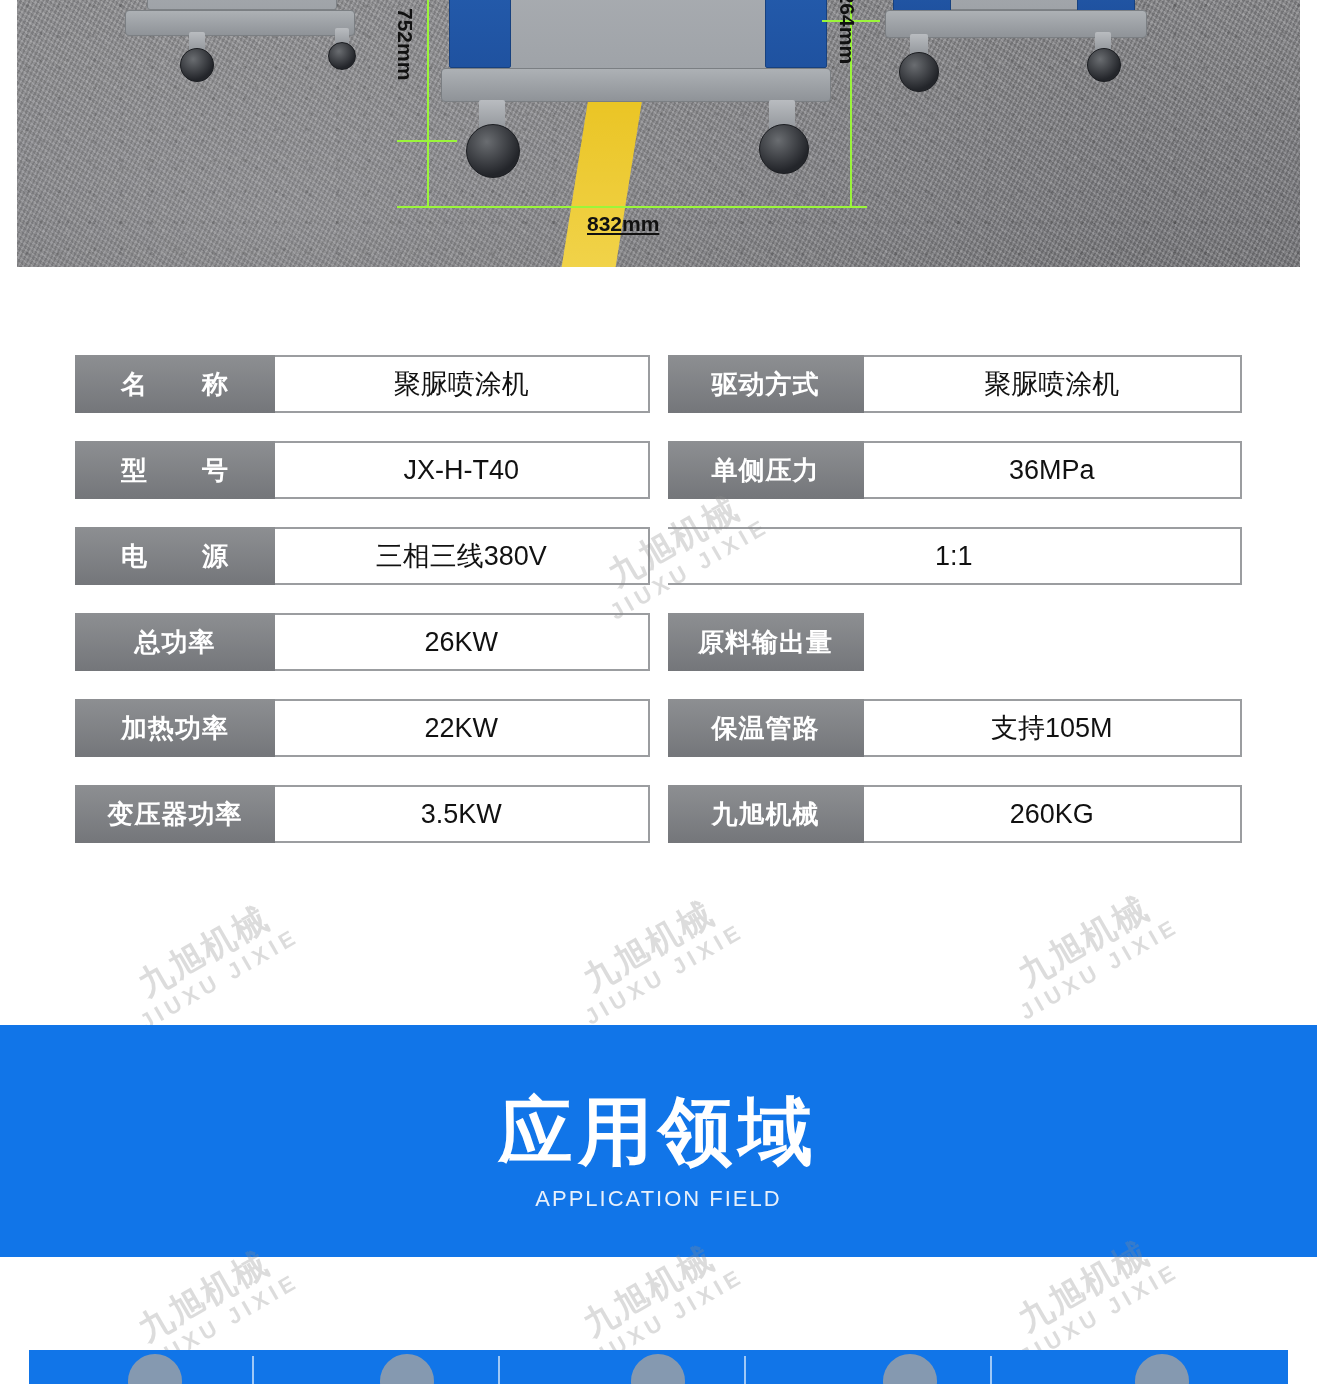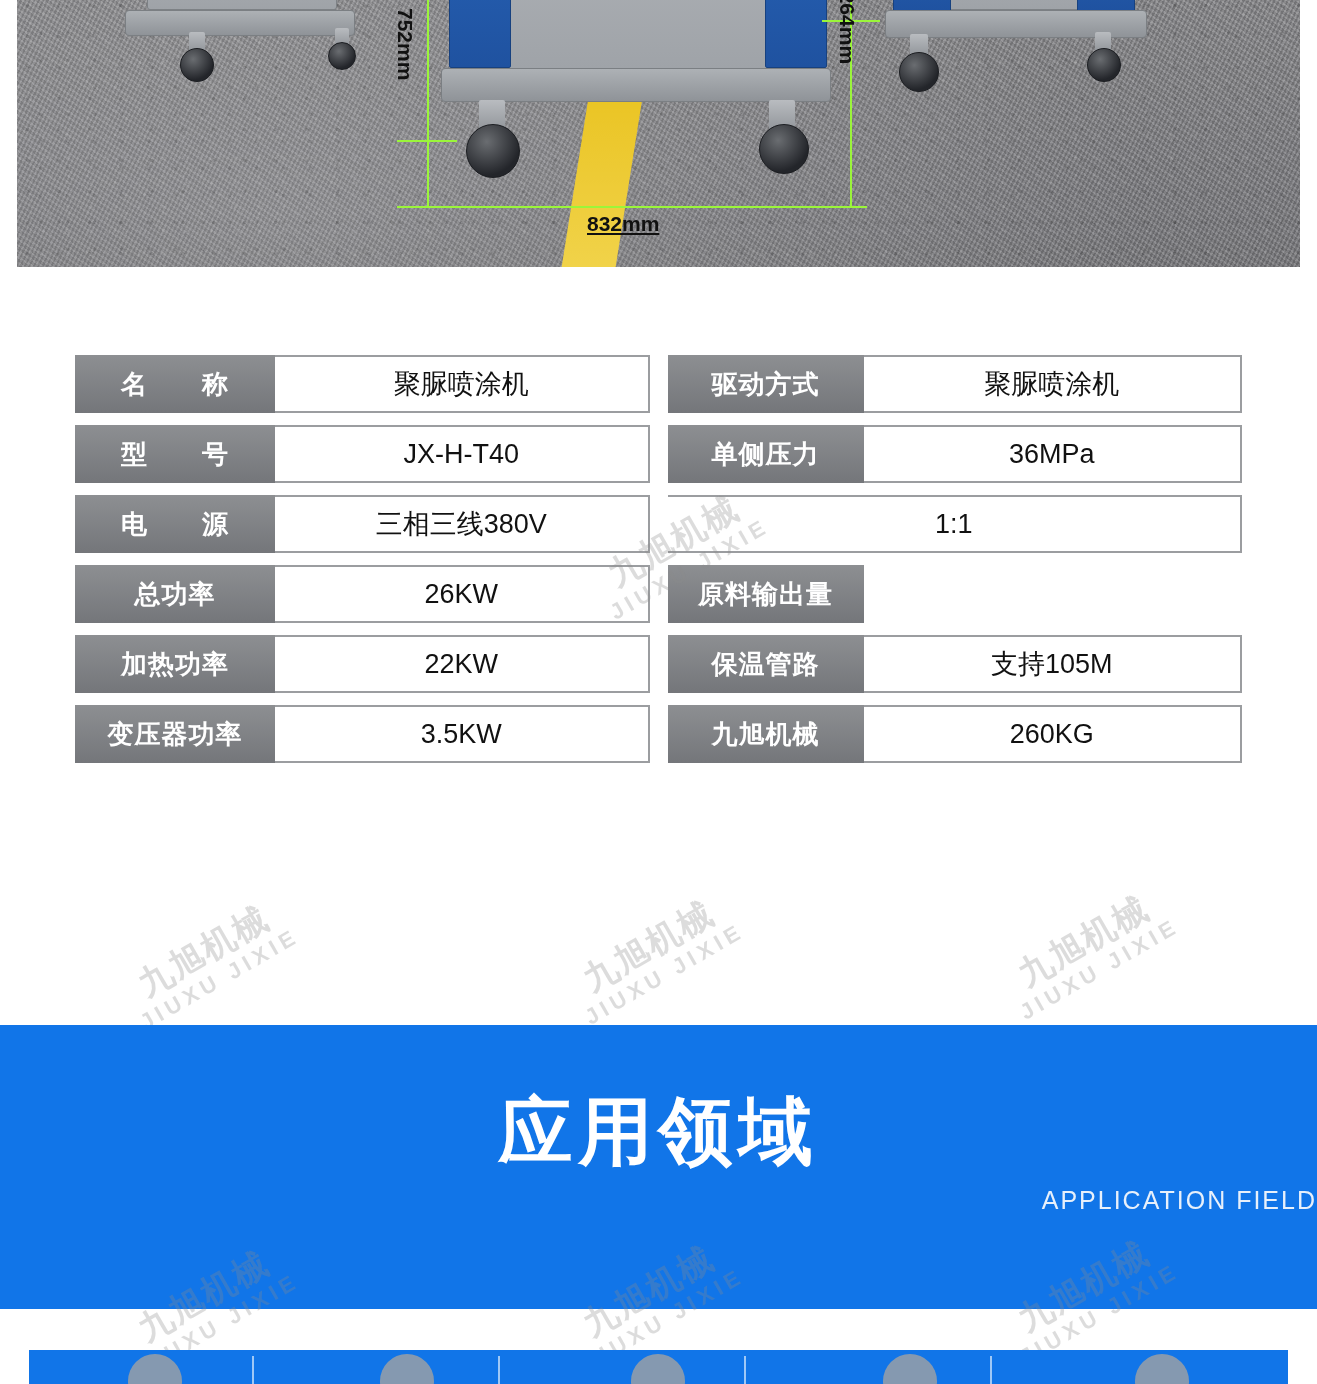"名 称" .spec-row { margin-bottom: 12px -> 28px }
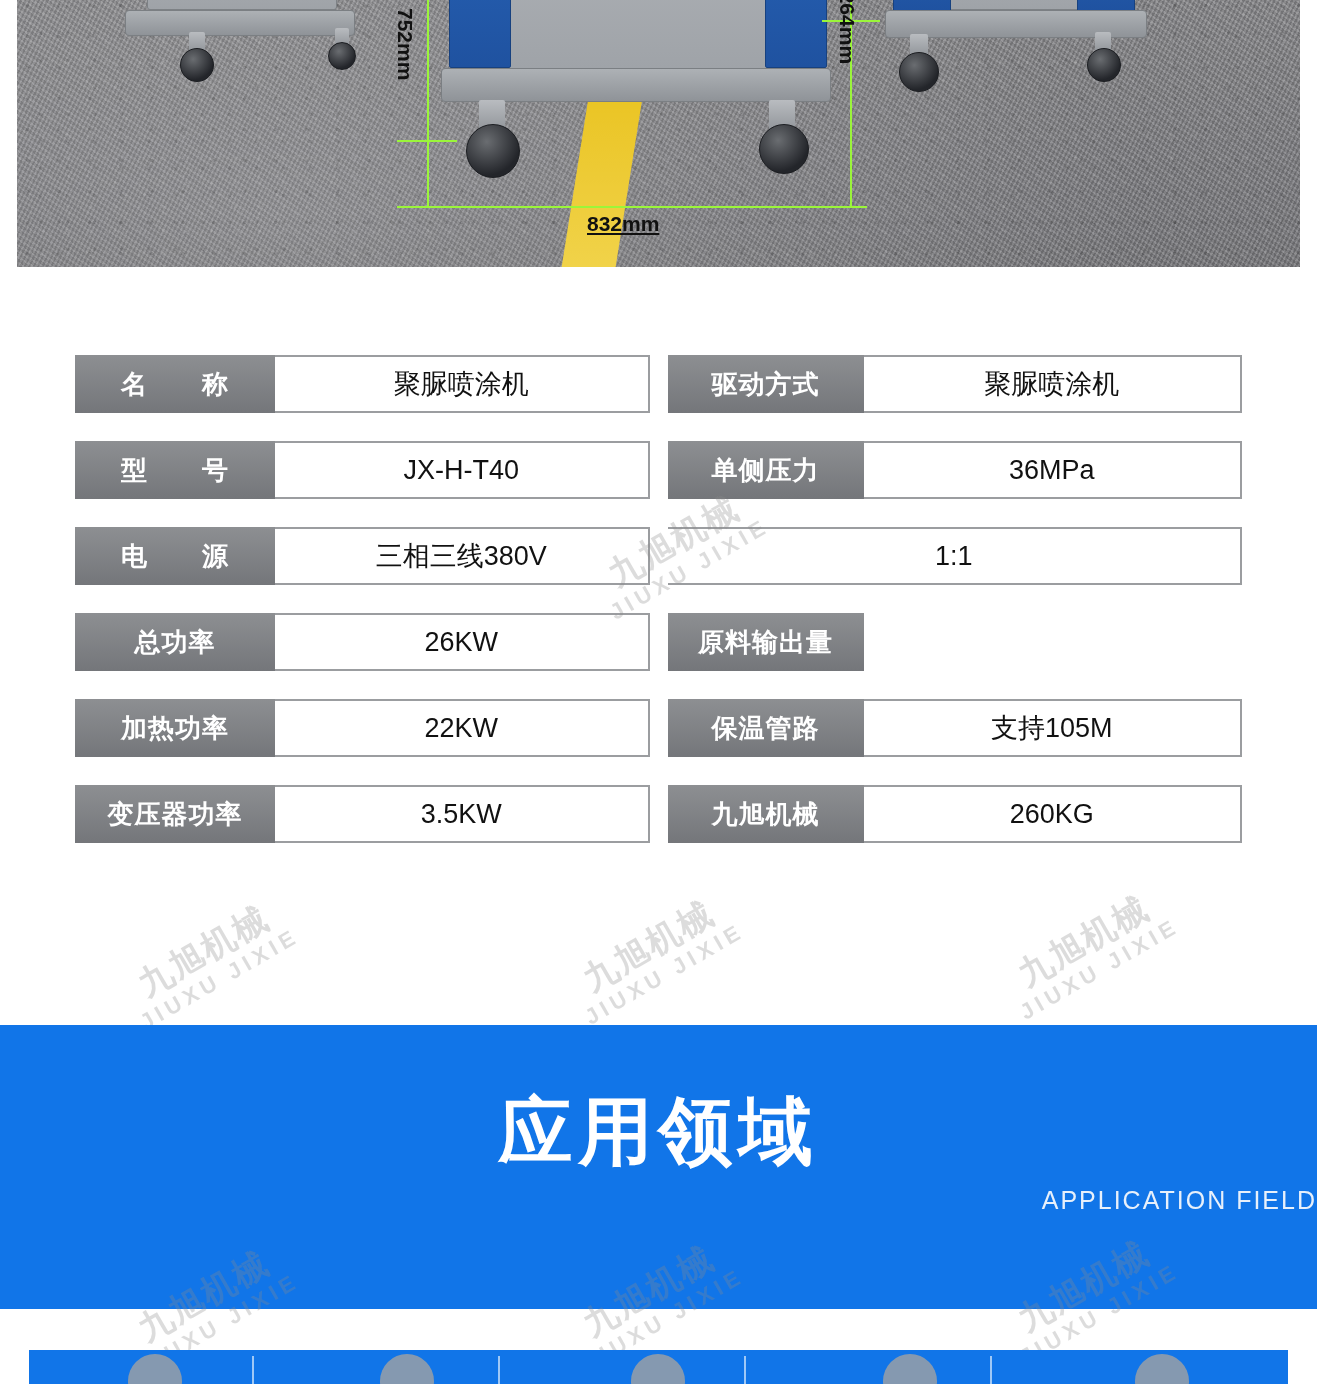"应用领域" .banner { height: 284px -> 232px }
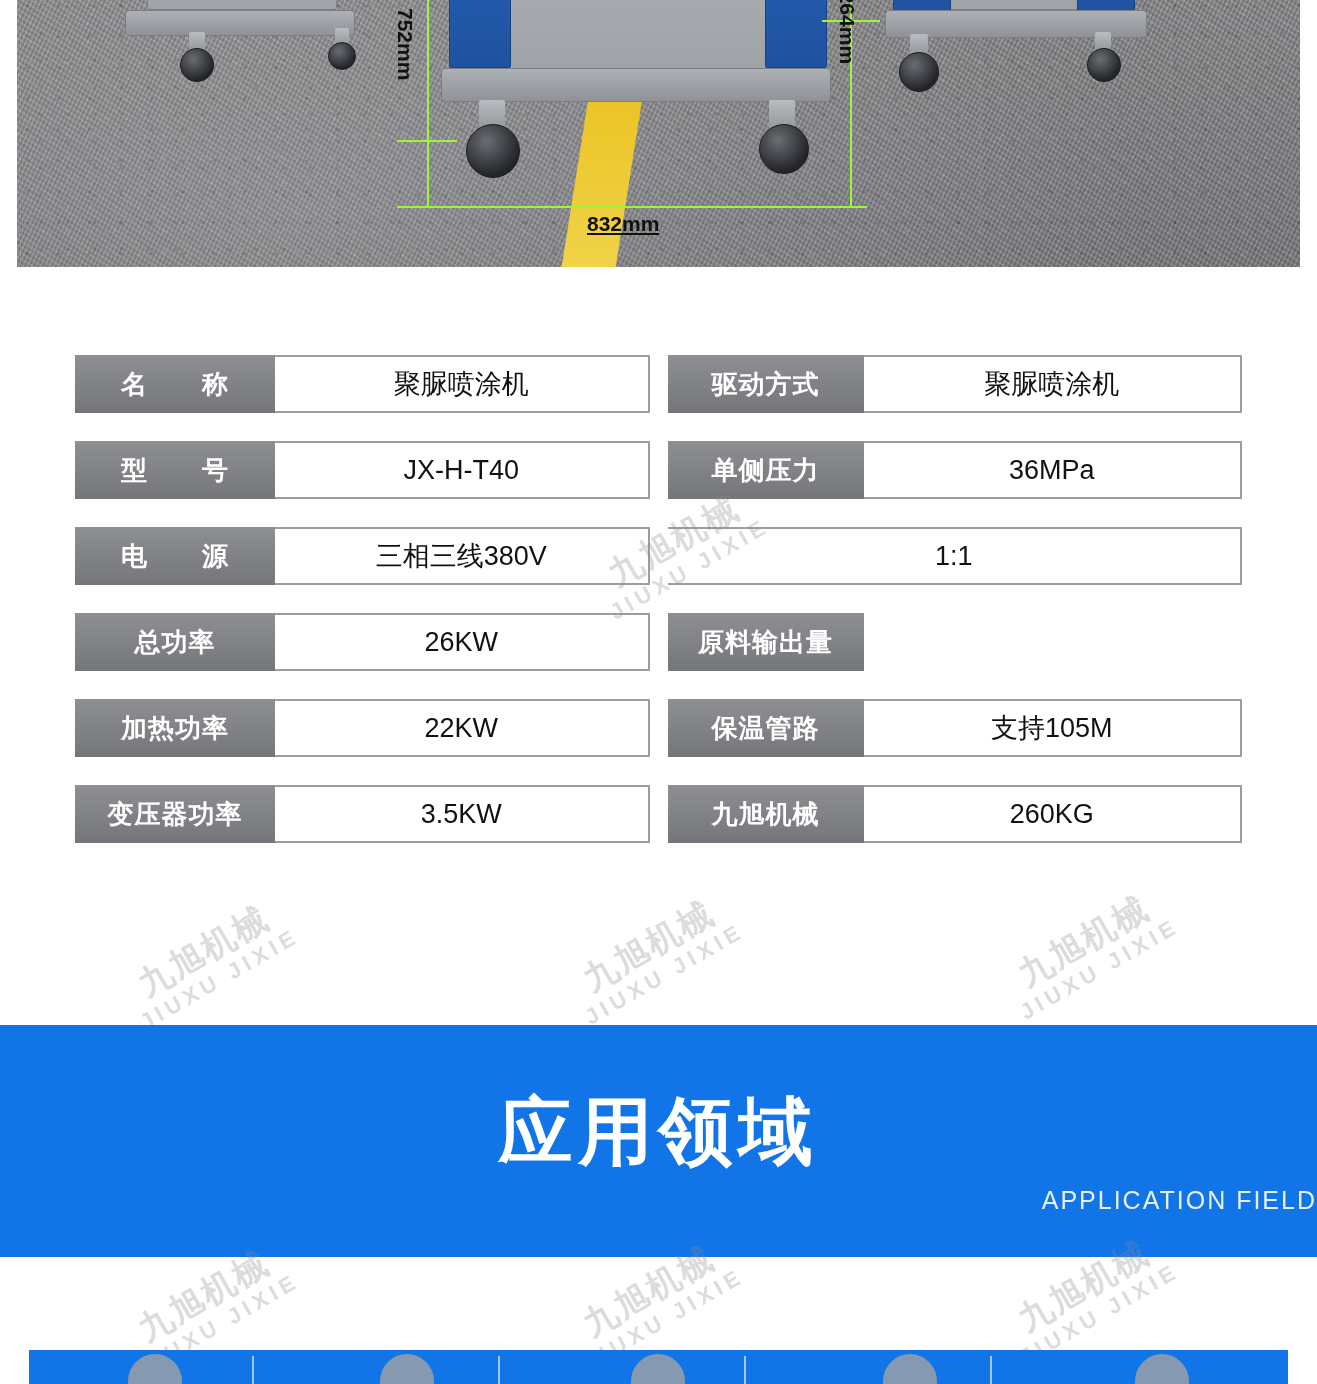"APPLICATION FIELD" .banner-en { font-size: 25px -> 22px; text-align: right -> center }
